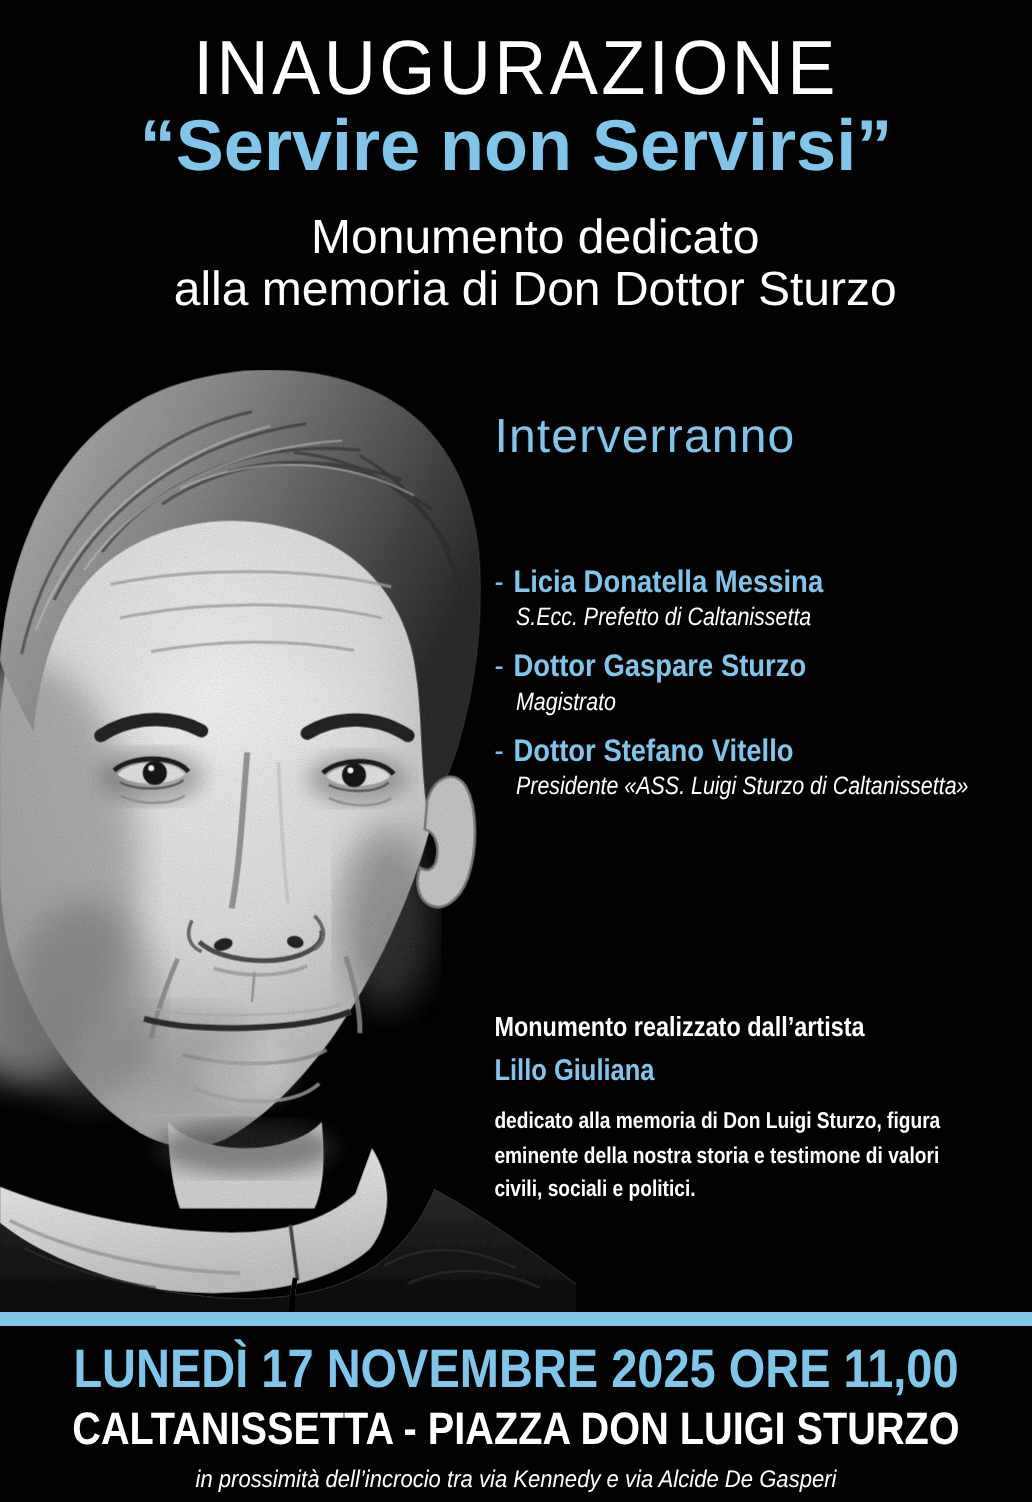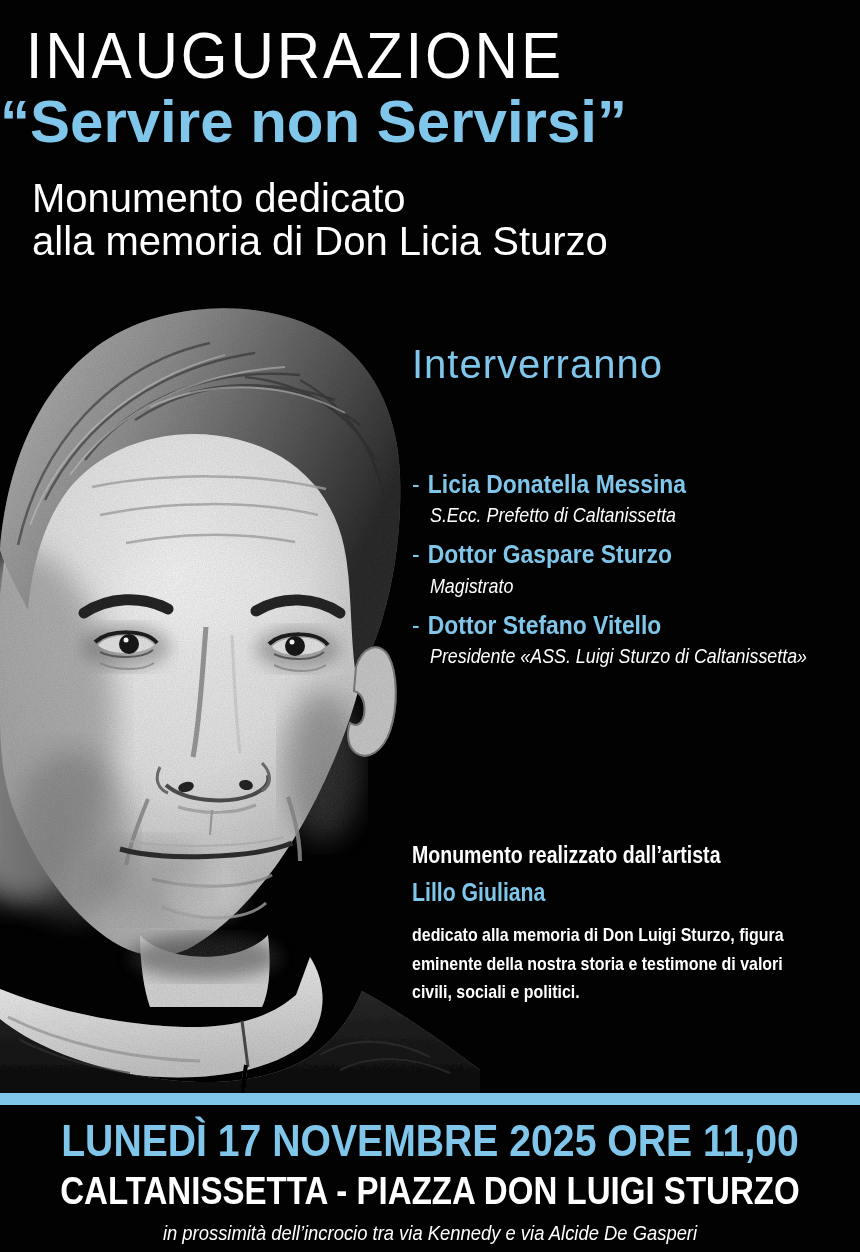"INAUGURAZIONE" .header { text-align: none -> center }
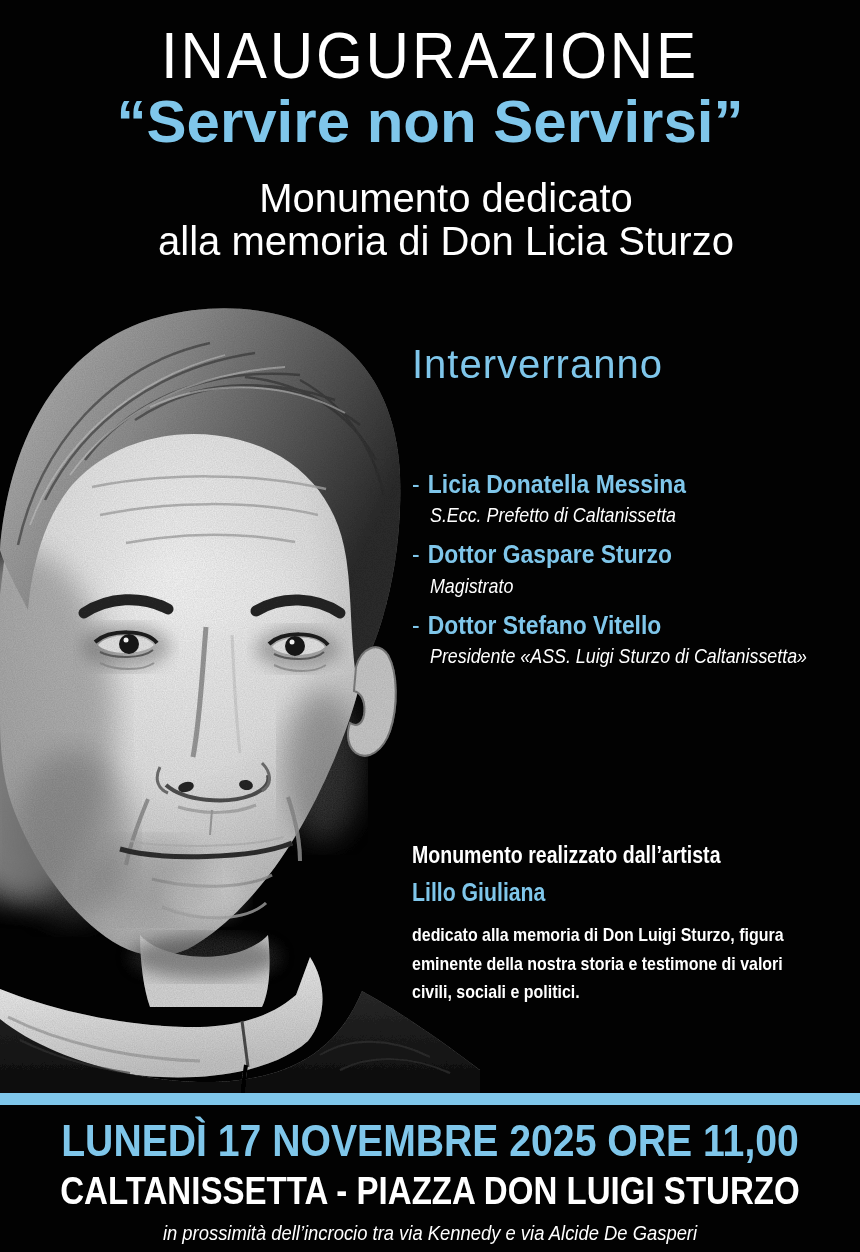"alla memoria di Don Licia" div { text: Licia -> Dottor }
